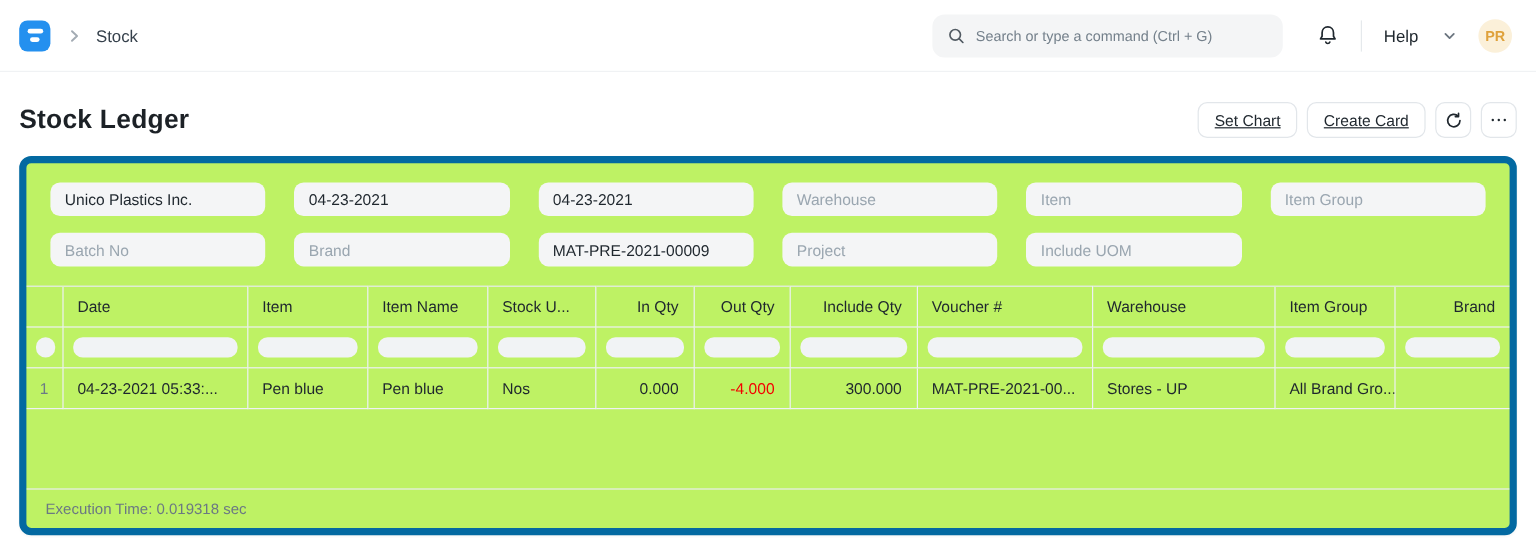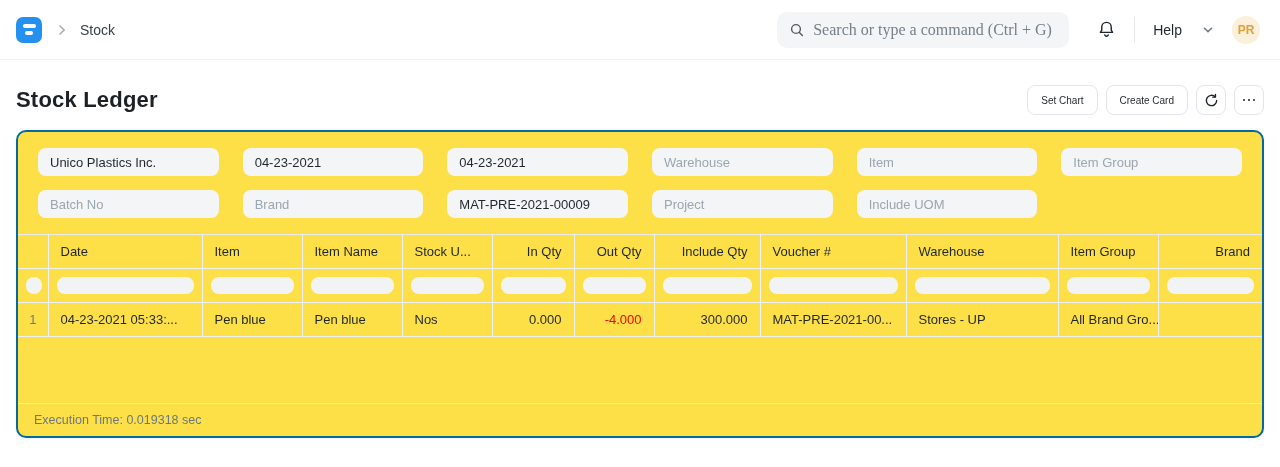"Search or type a command" .search-bar input { font-family: Liberation Serif, serif -> Liberation Sans, sans-serif; font-size: 16px -> 12px }
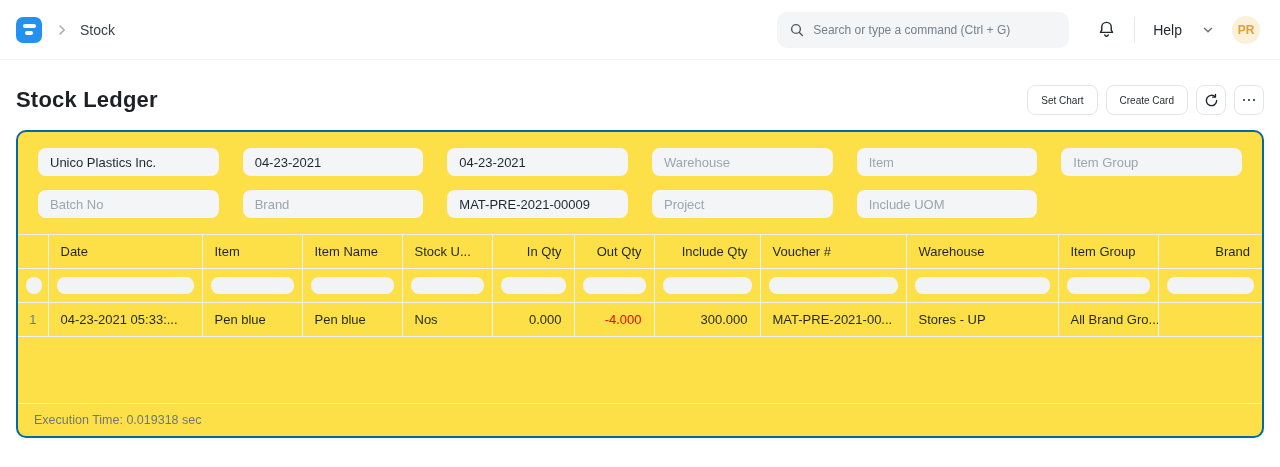"Set Chart" .btn { font-size: 10px -> 13px; text-decoration: none -> underline }
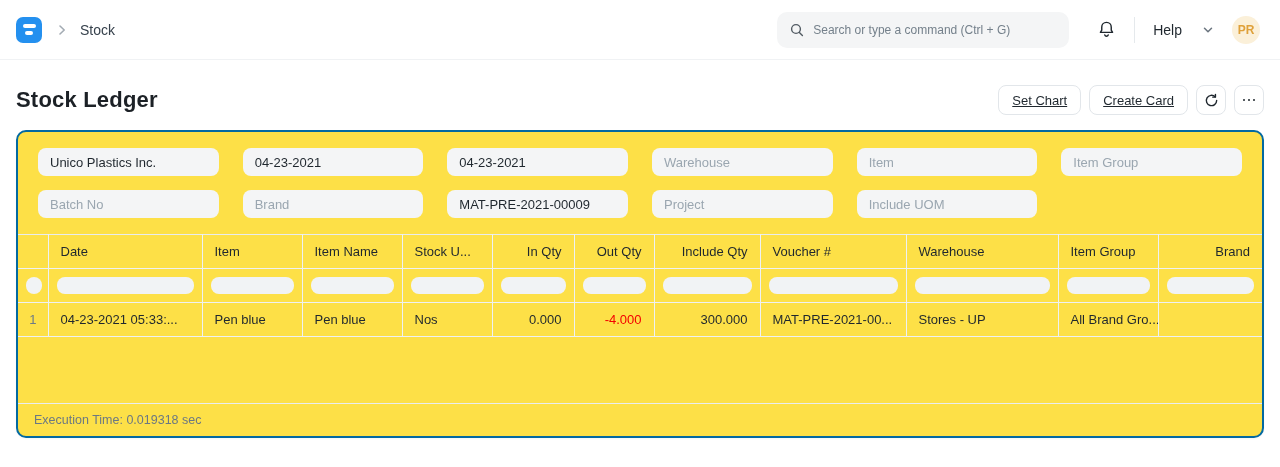"Unico Plastics Inc." .card { background: #fde047 -> #bef264; border: 2px solid #0369a1 -> 6px solid #0369a1 }
